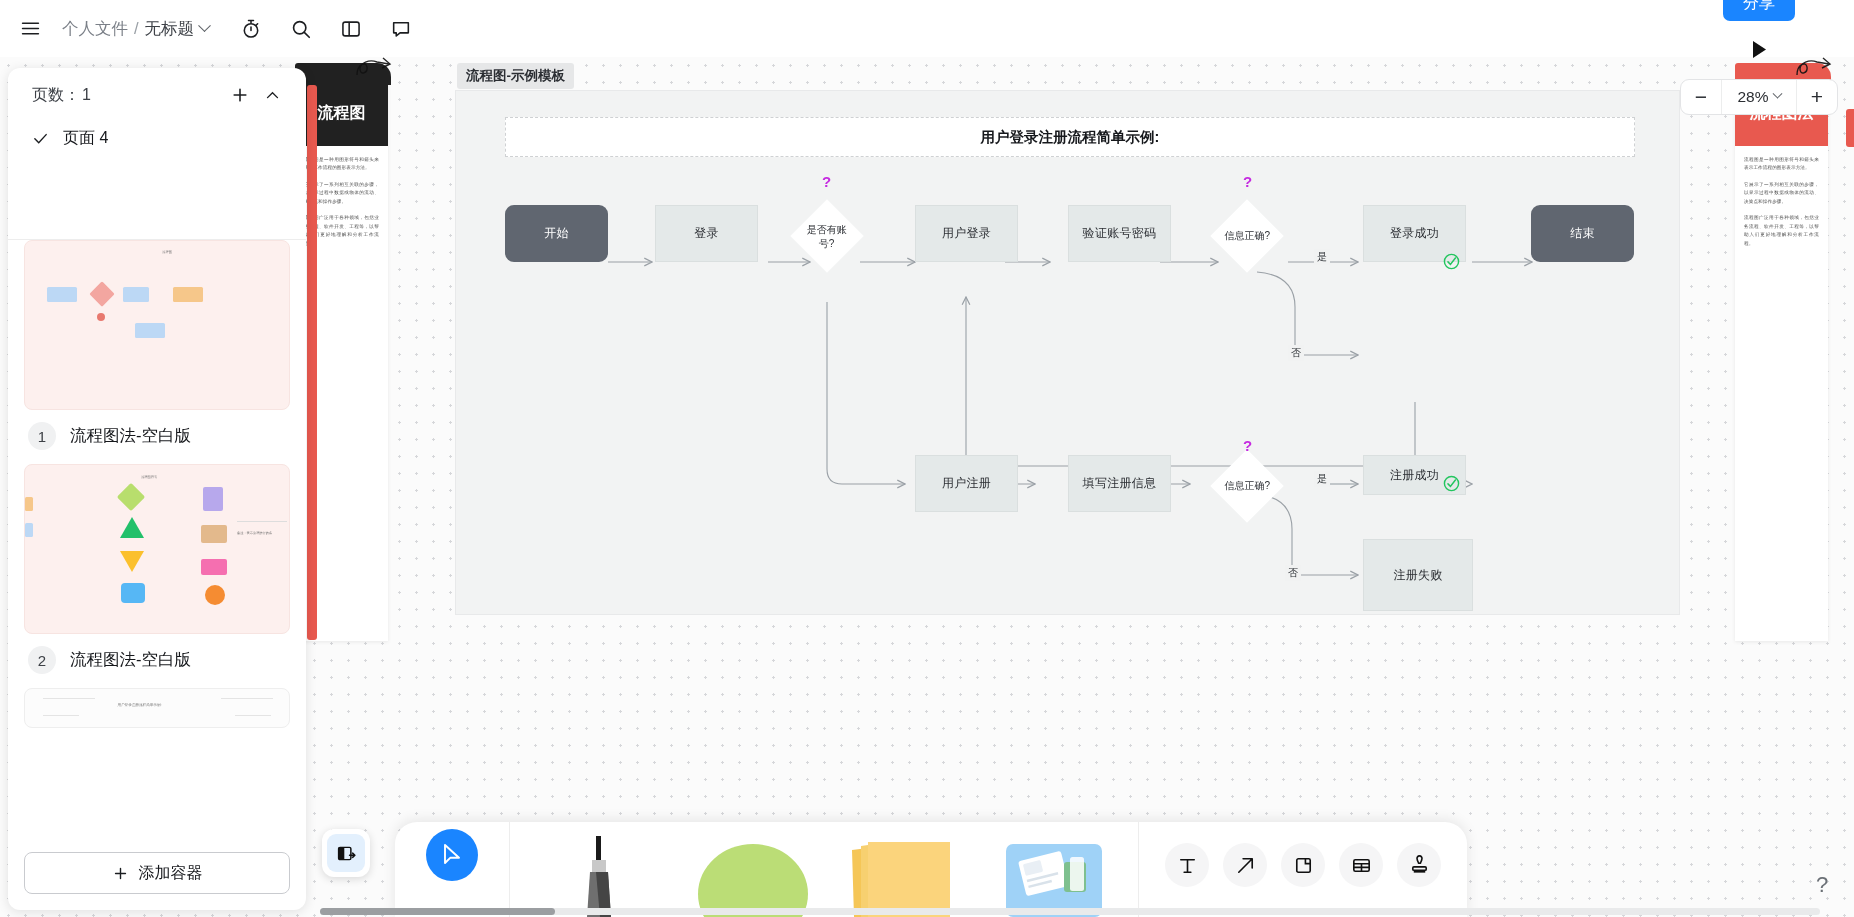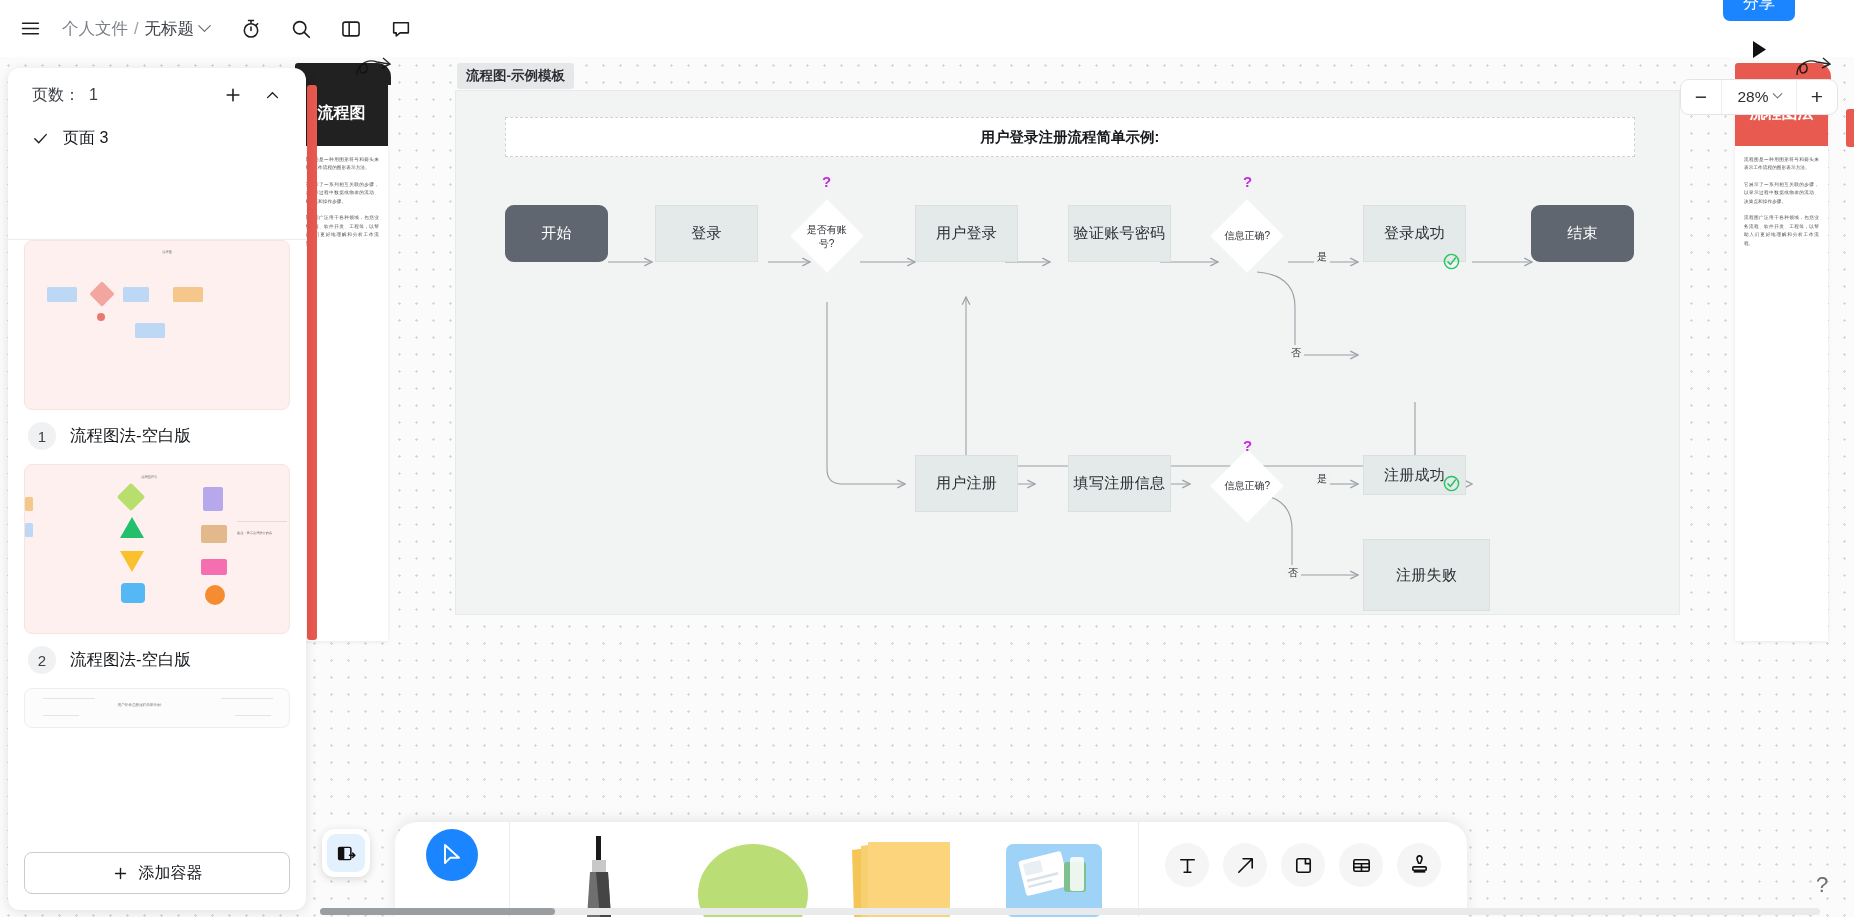"页数：" .lp-pages-head { gap: 7px -> none }
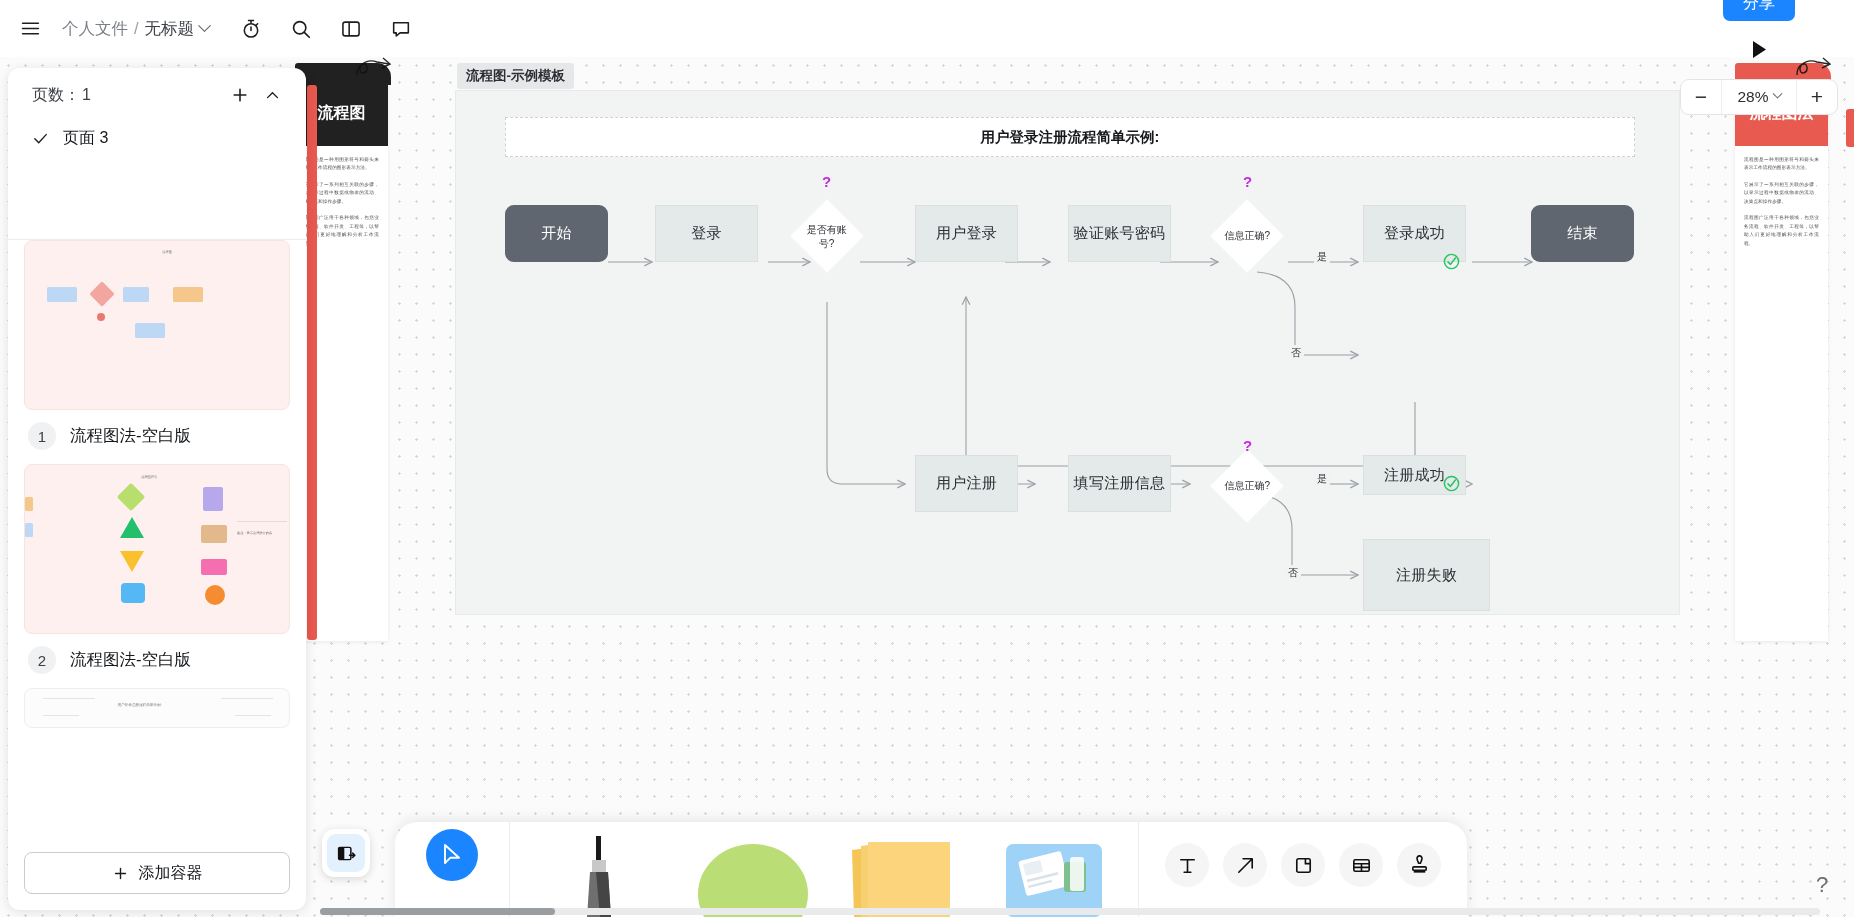"页面 3" span { text: 3 -> 4 }
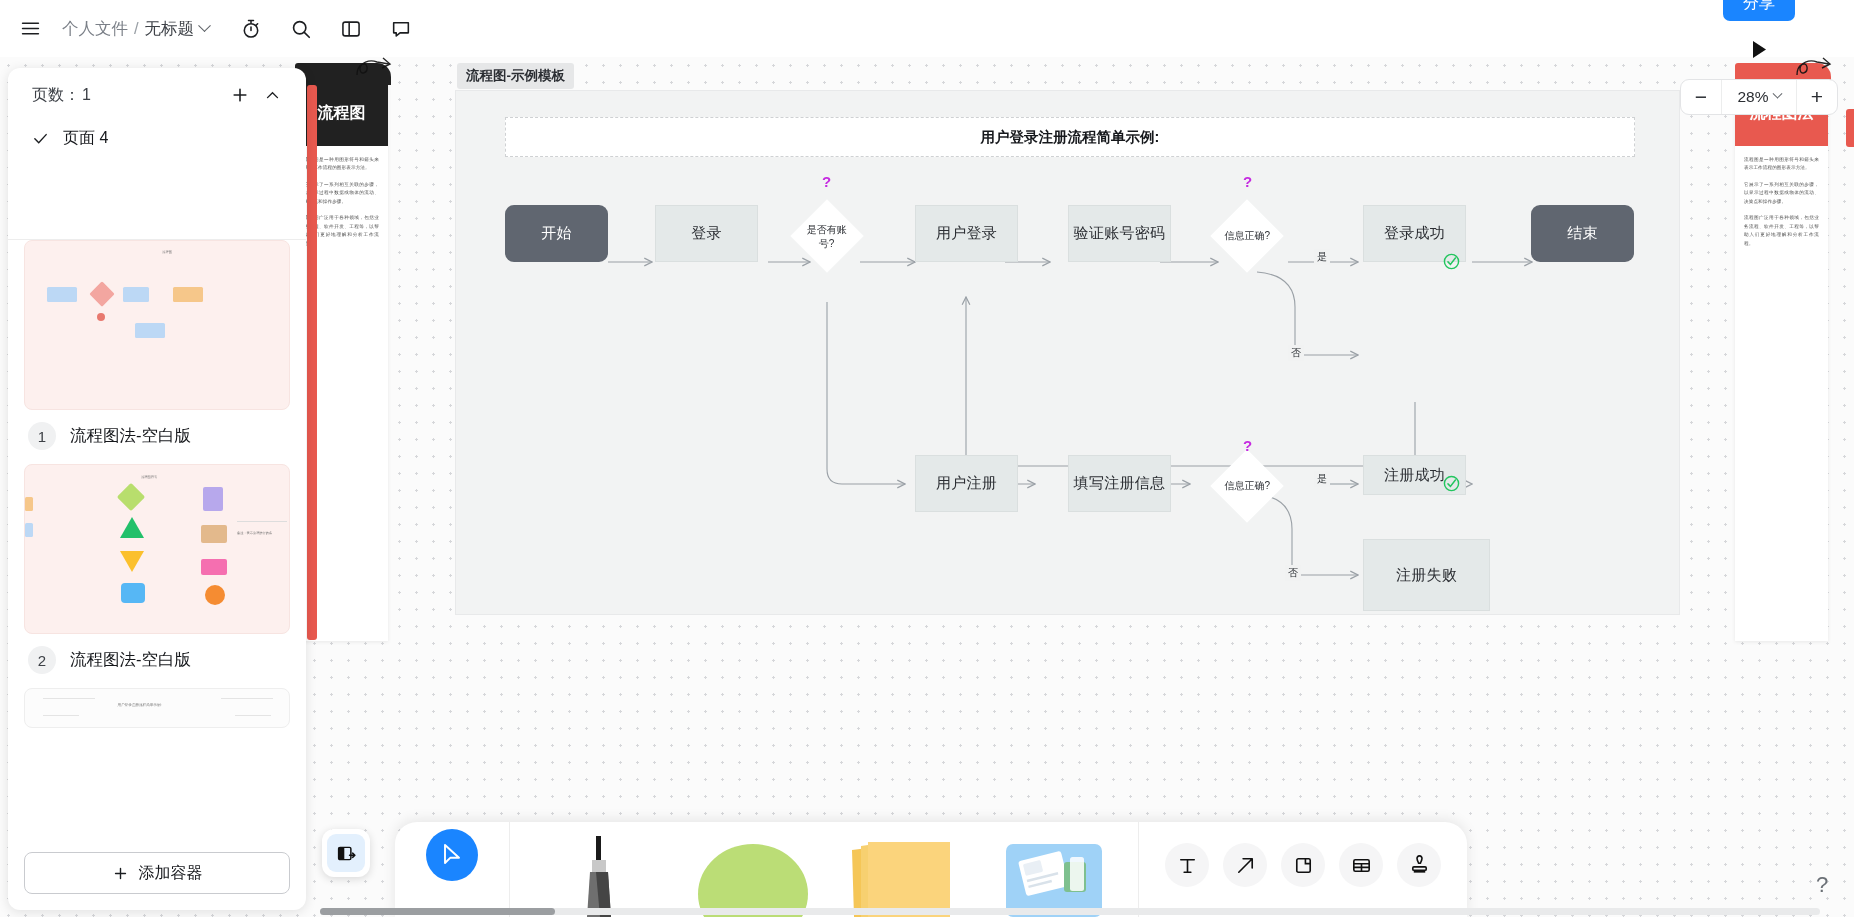"开始" .fnode { font-size: 15px -> 12px }
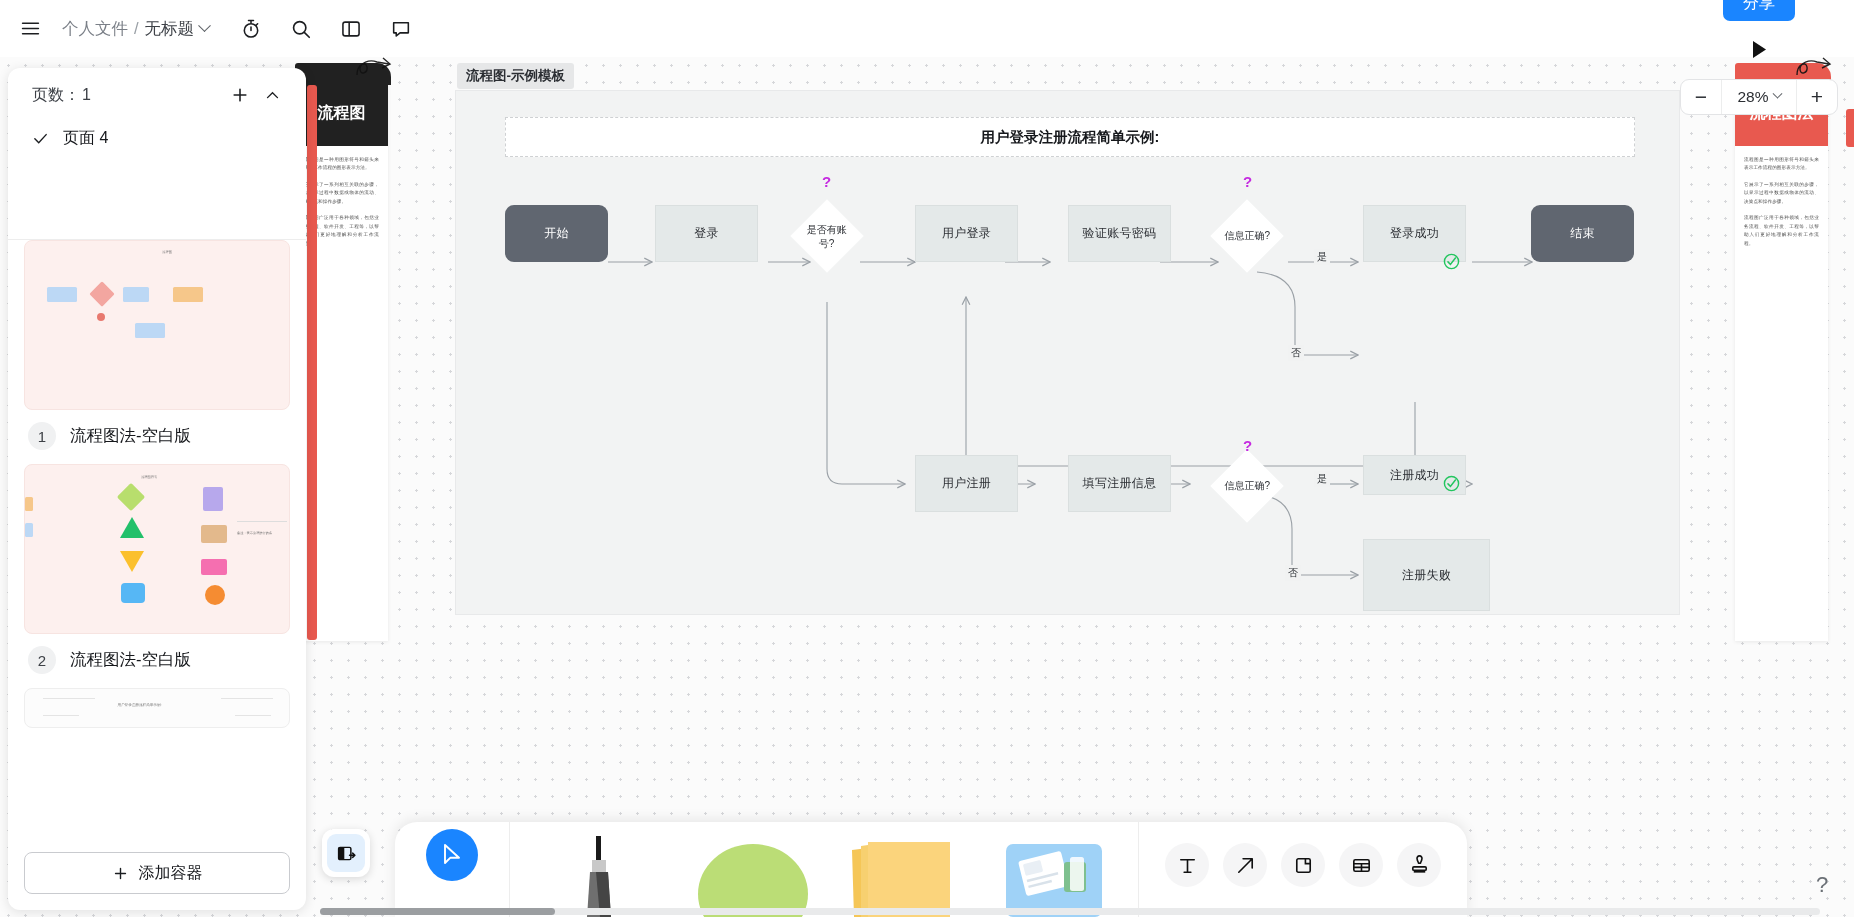"注册失败" div.fnode { width: 127px -> 110px }
